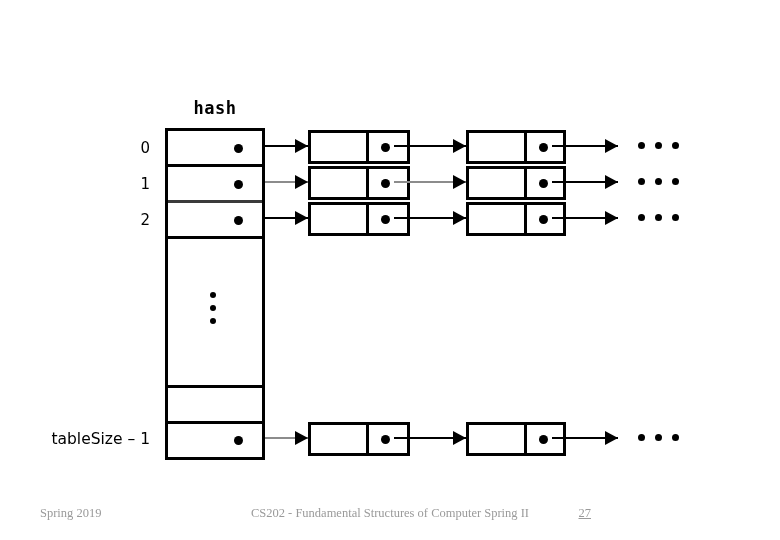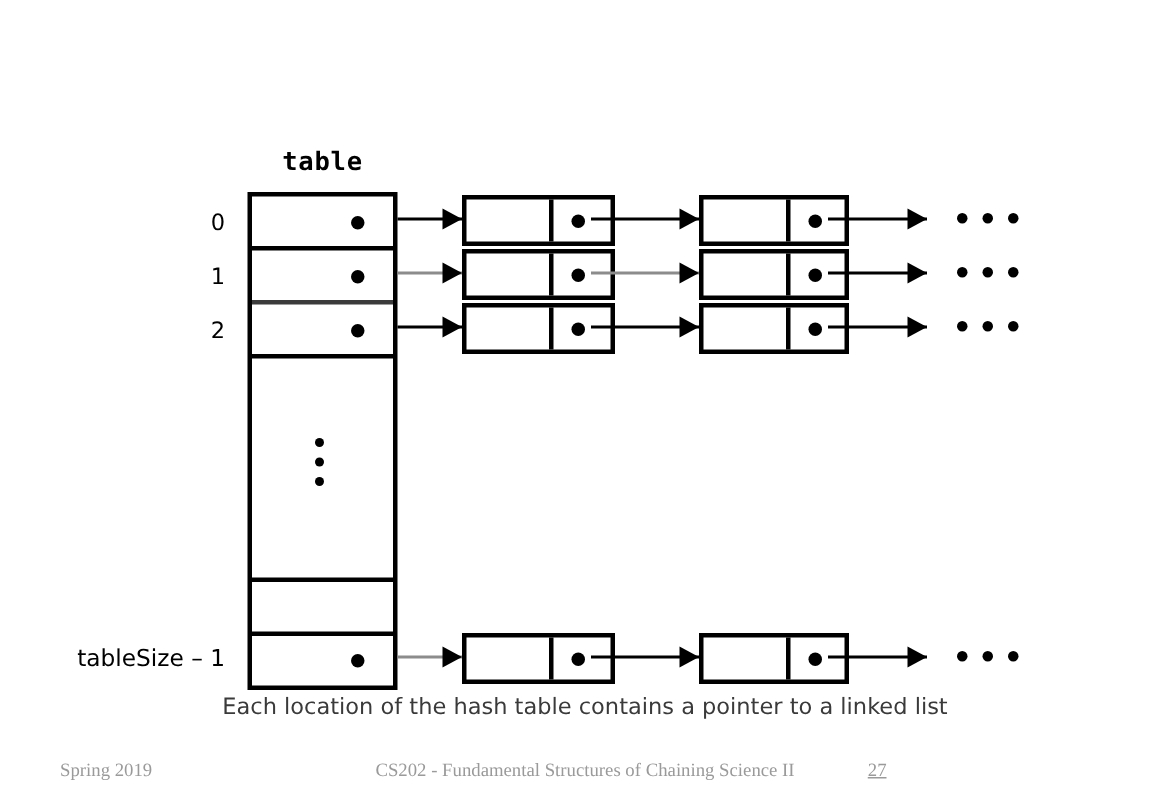"table" div.table-label { text: table -> hash }
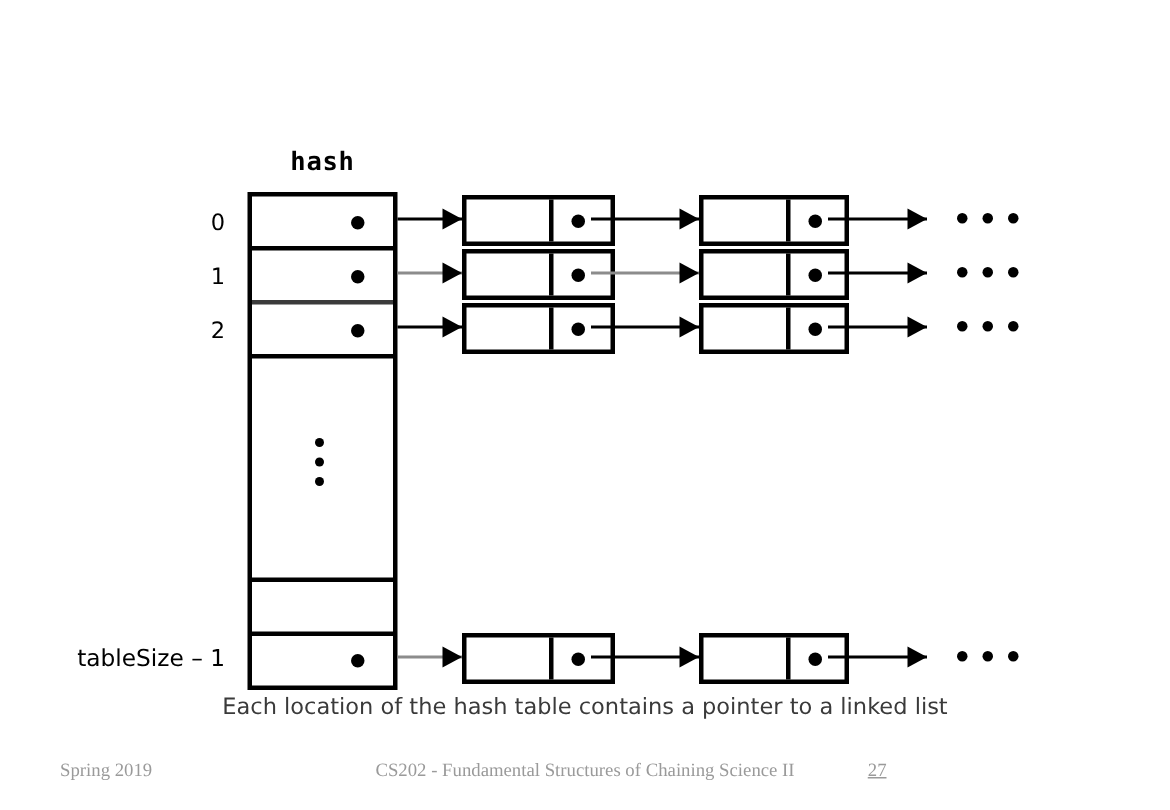"Each location of the hash" div.caption { html: <div>Each location of the hash table contains a pointer to a linked list</div> -> none }
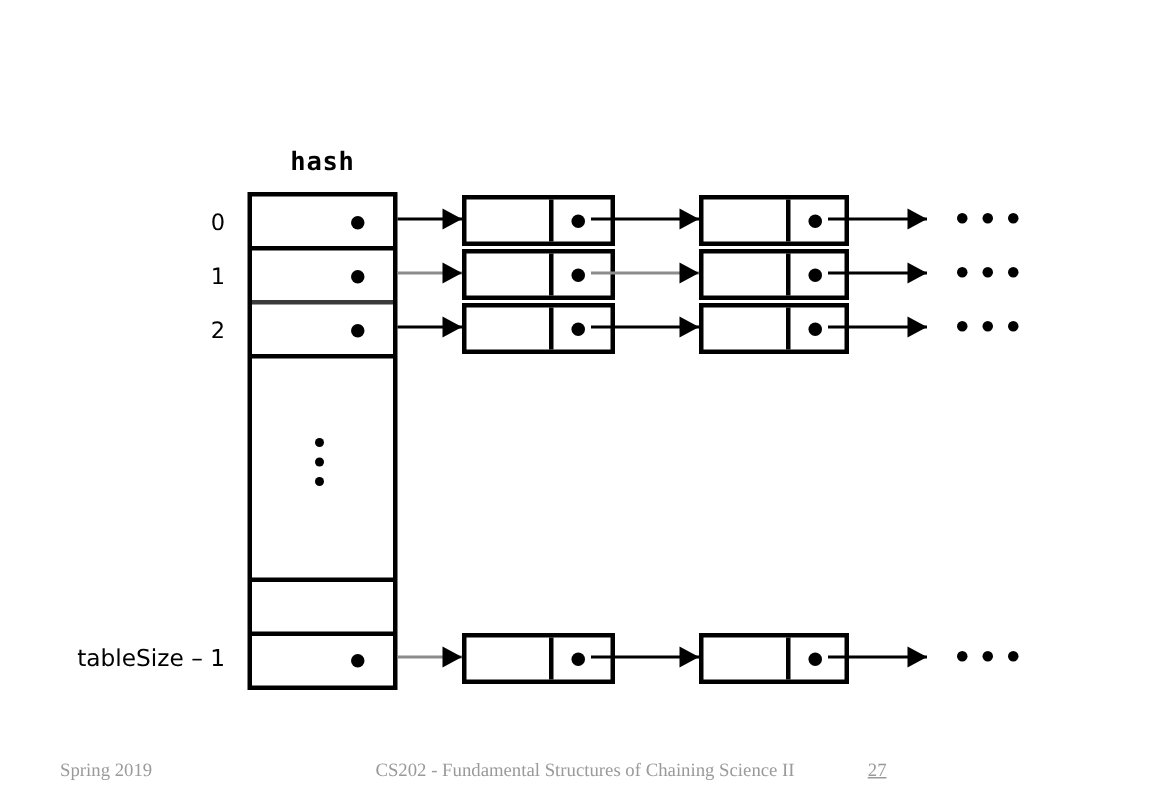"CS202 - Fundamental Structures of" div.footer-center { text: Chaining Science -> Computer Spring }
